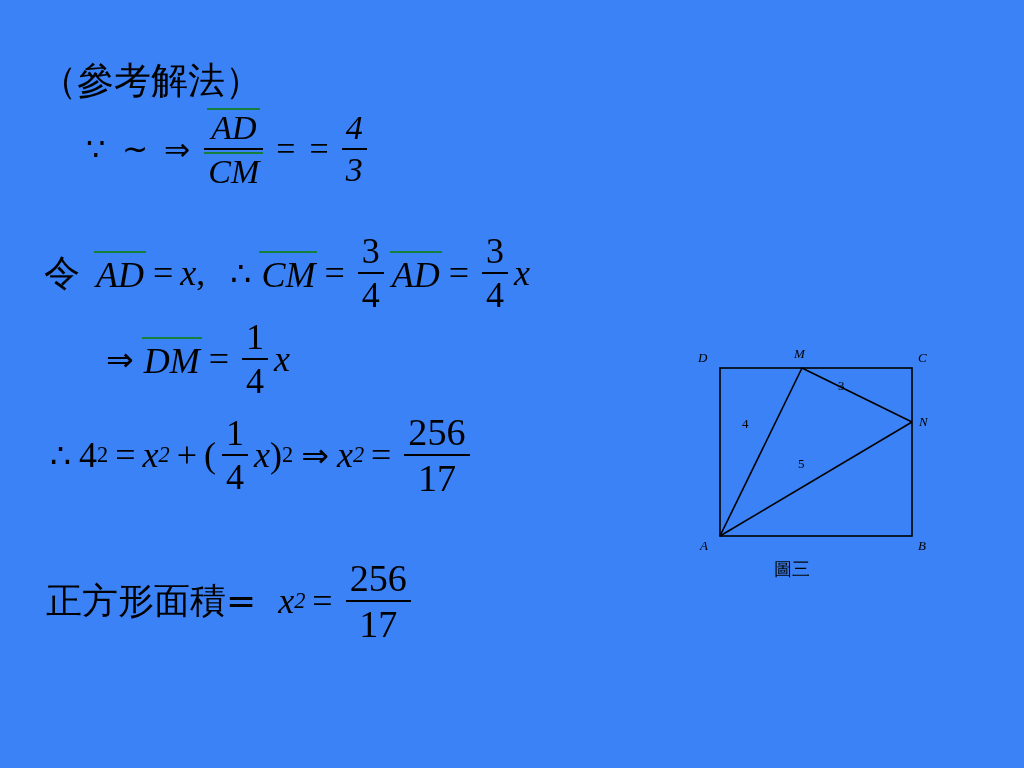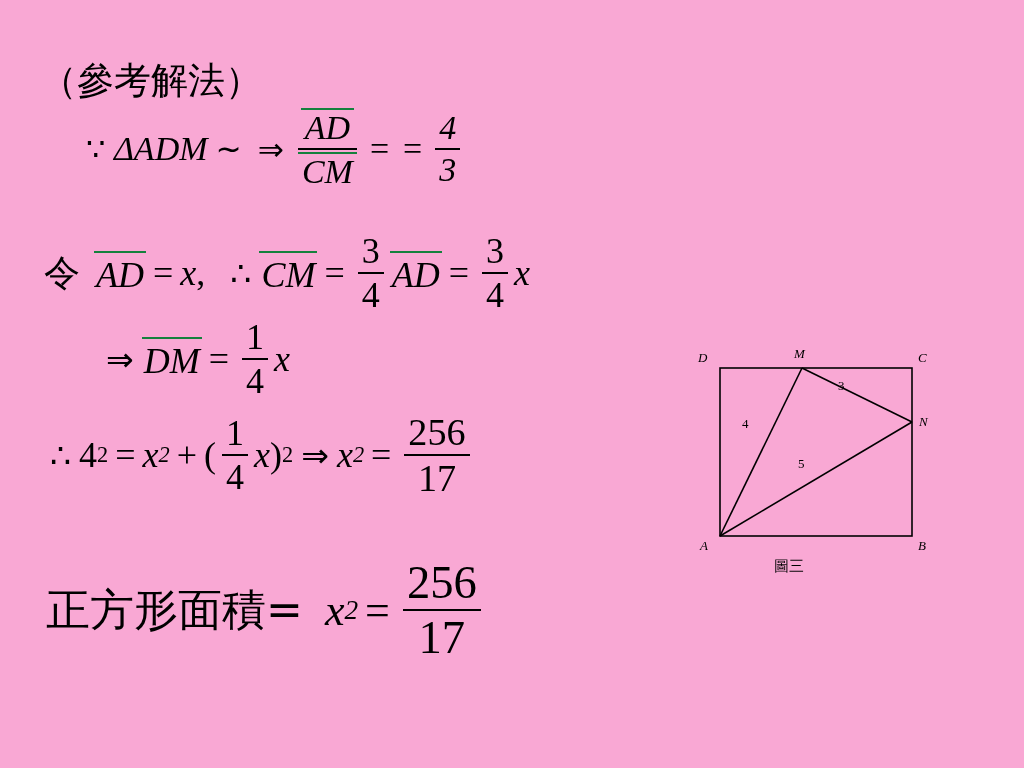"（參考解法）" .slide { background: #f9a8d4 -> #3b82f6 }
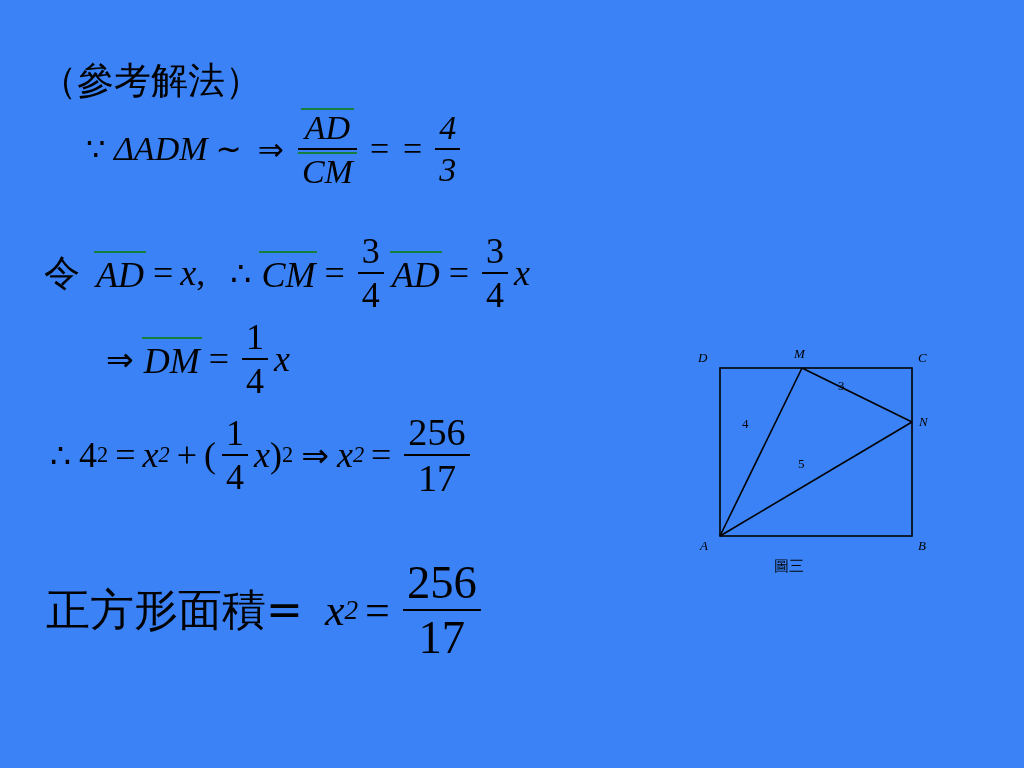"ΔADM" span.math { html: <span>ΔADM</span> -> none }
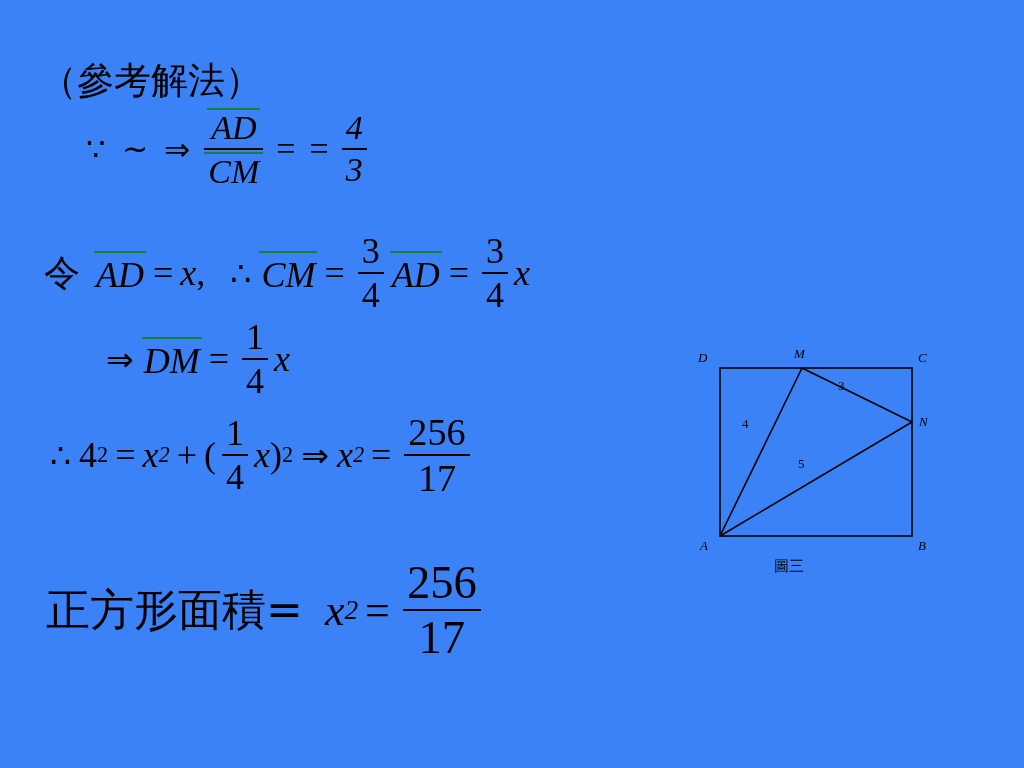"圖三" #figure-caption { font-size: 15px -> 18px }
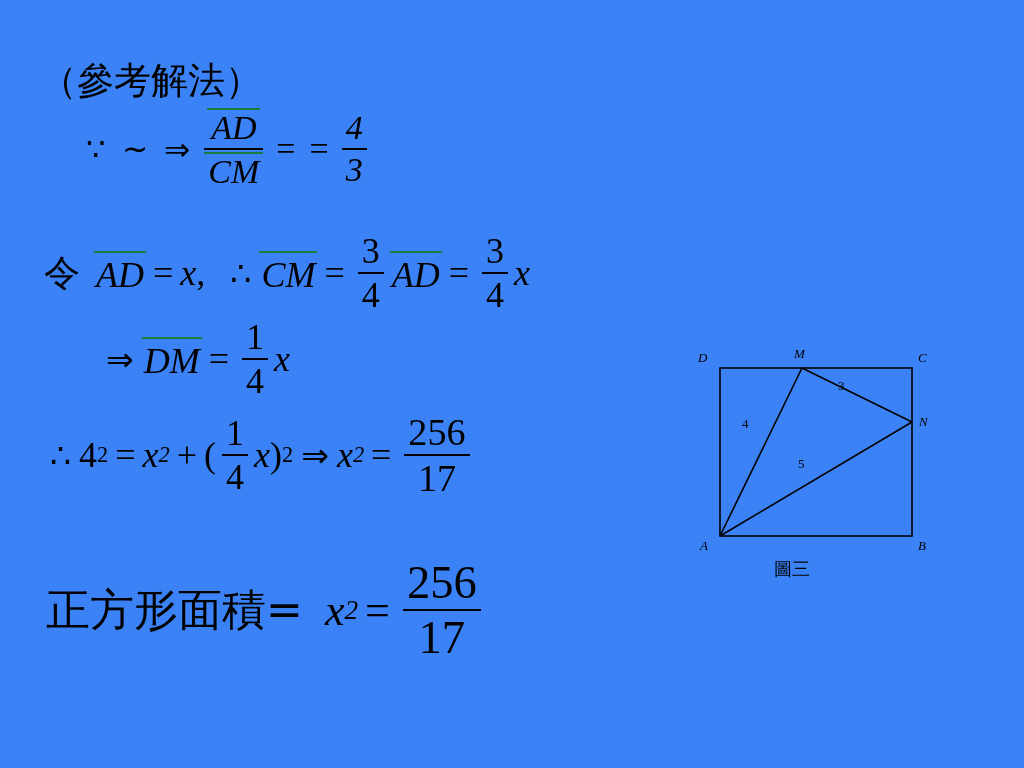"正方形面積=" #line-area { font-size: 44px -> 36px }
